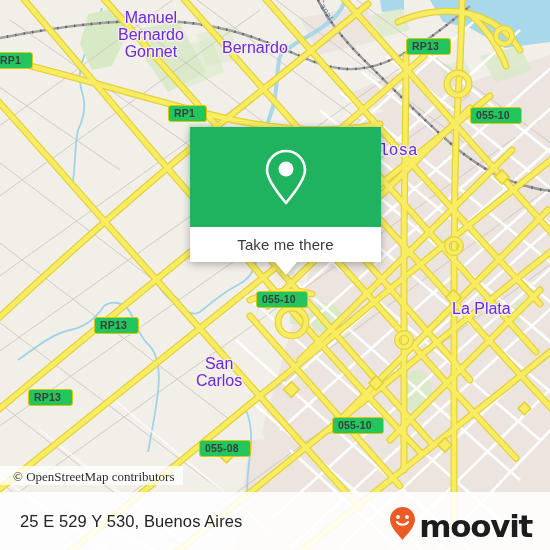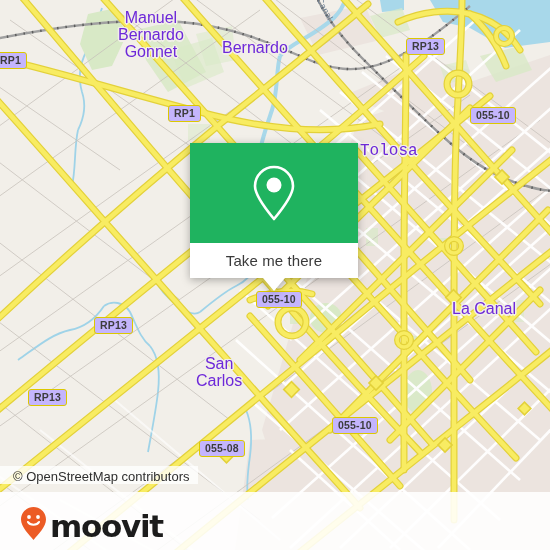"RP13" .shield { background: #c4b5fd -> #22c55e; padding: 1px 5px 2px 5px -> 1px 11px 2px 5px }
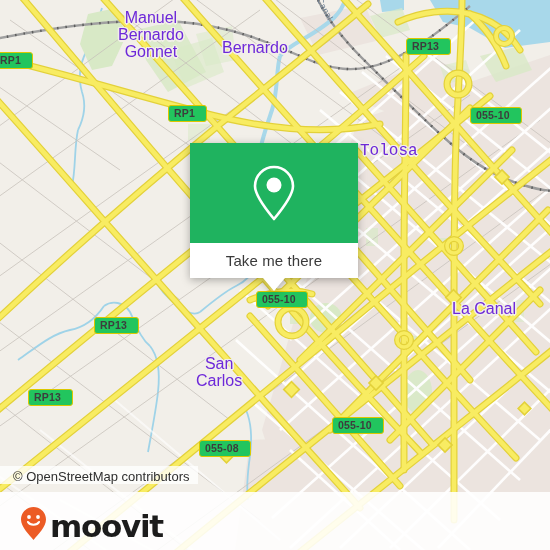"Take me there" #popup { margin-top: 16px -> none; width: 168px -> 191px }
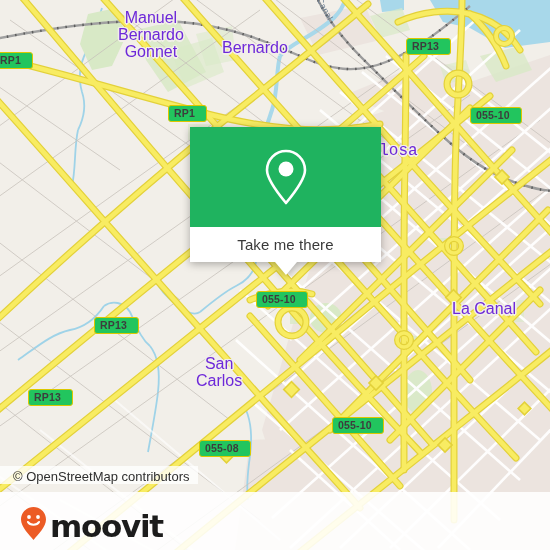"La Canal" div.maplabel { text: Canal -> Plata }
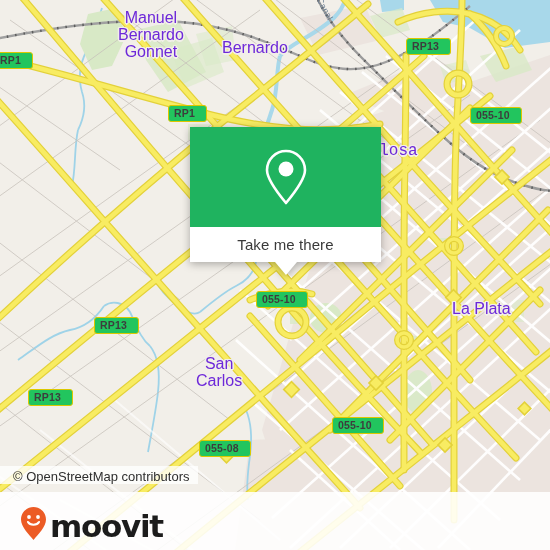"© OpenStreetMap contributors" #attrib { font-family: Liberation Sans, sans-serif -> Liberation Serif, serif }
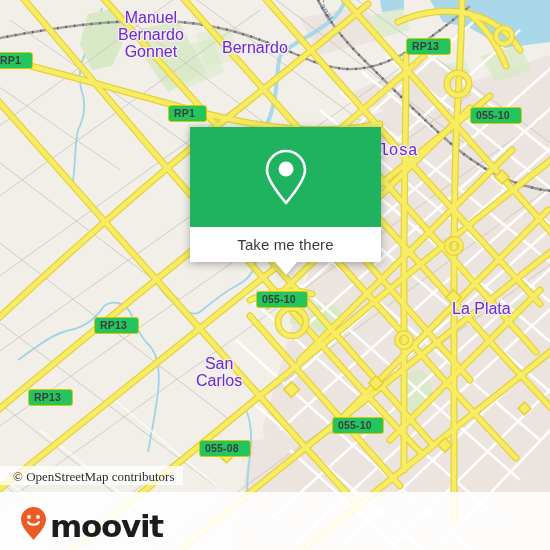"25 E 529 Y 530," div.addr { html: none -> <div>25 E 529 Y 530, Buenos Aires</div> }
